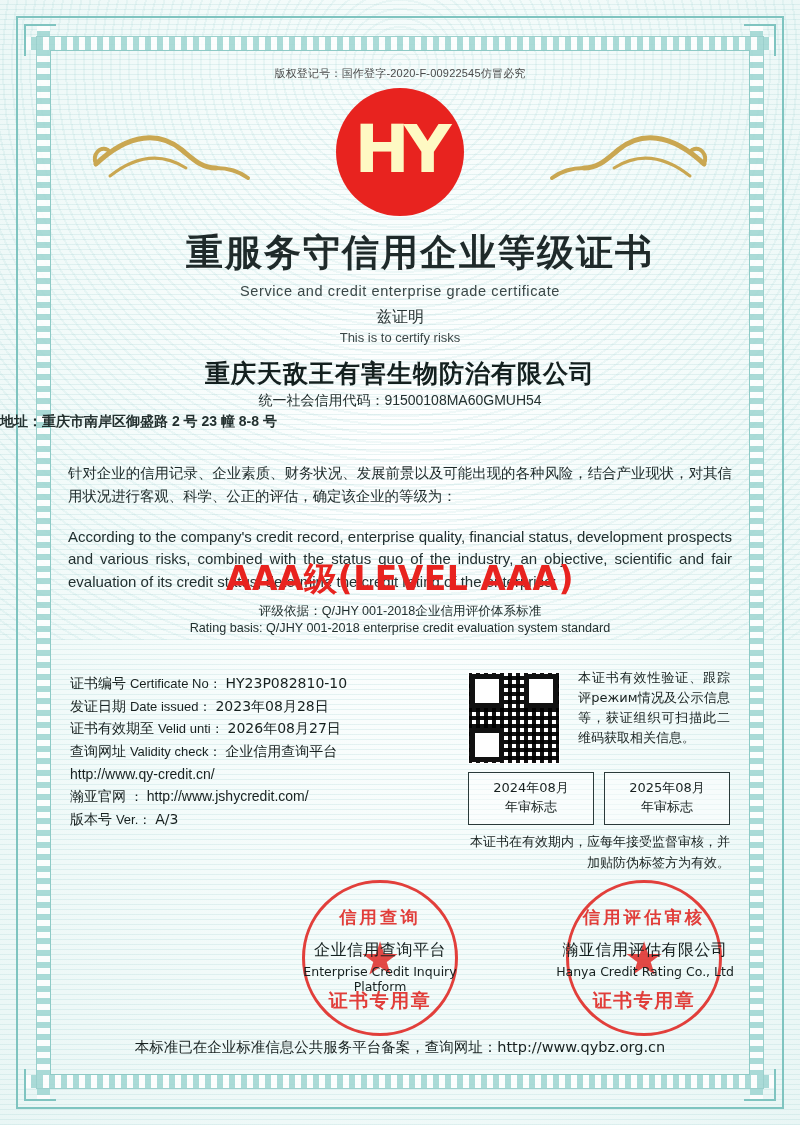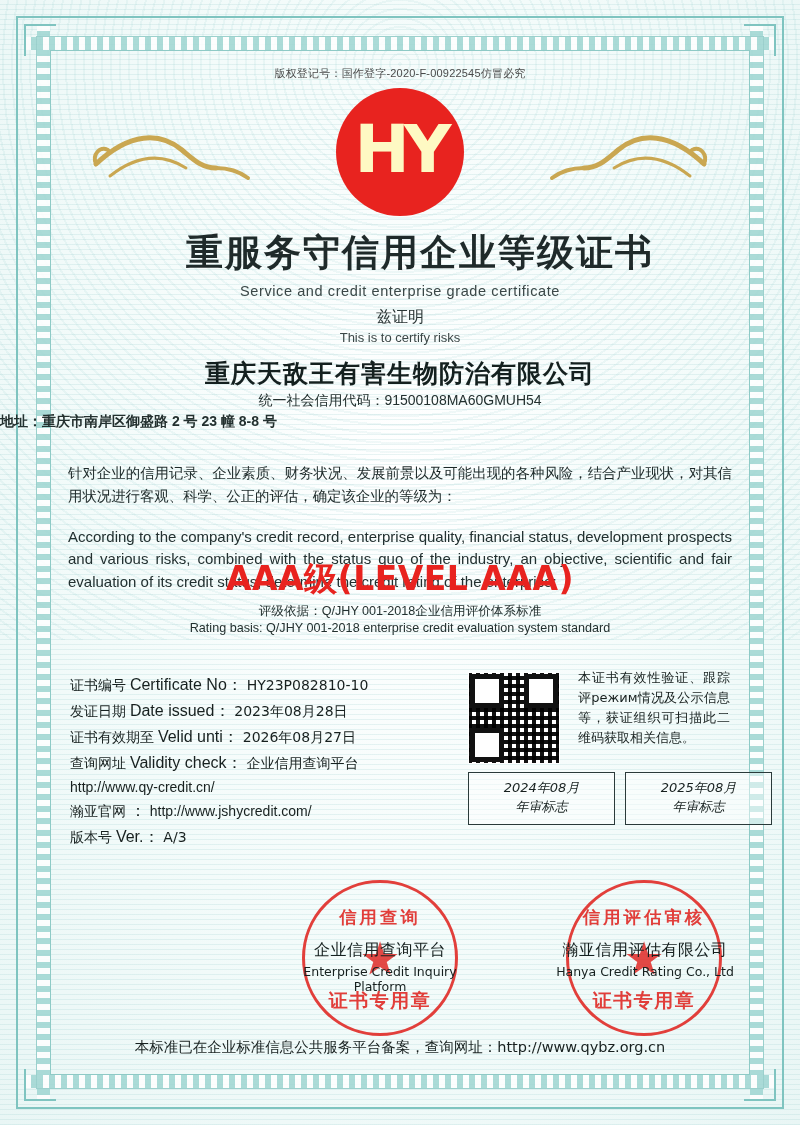"Certificate No：" .lbl-en { font-size: 16px -> 13px }
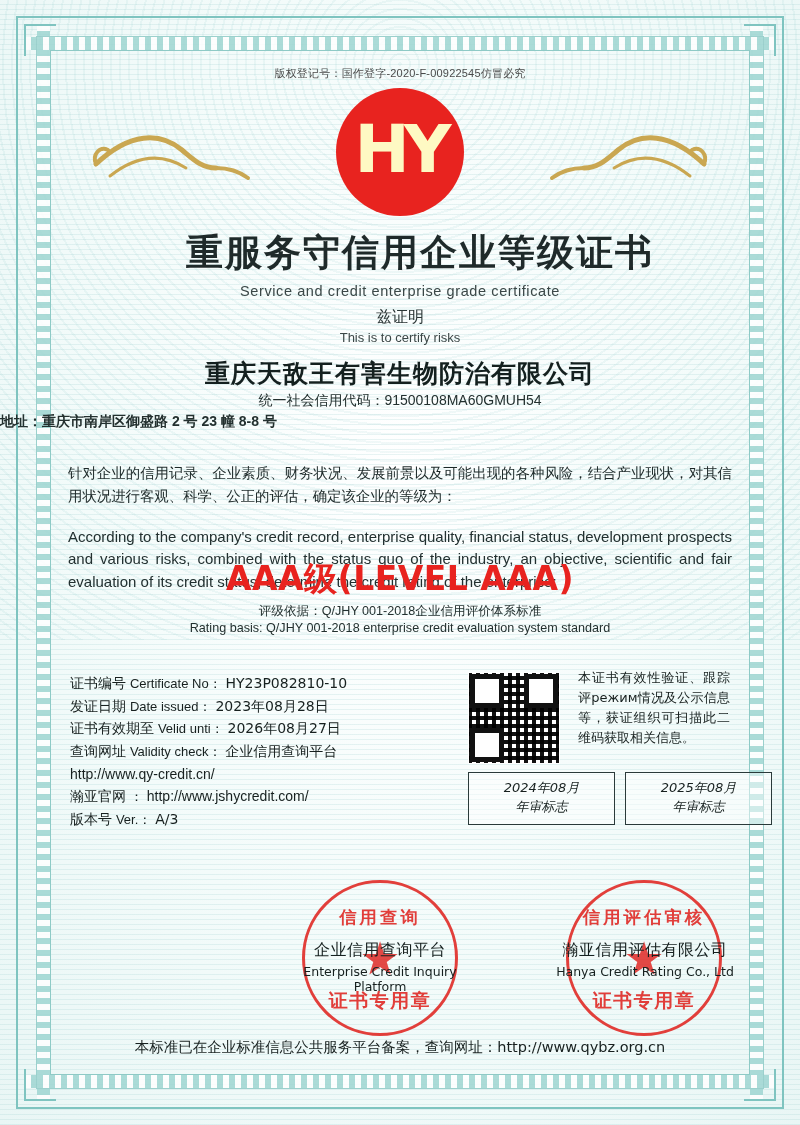"2024年08月" .seal-boxes { font-style: italic -> none; width: 304px -> 262px }
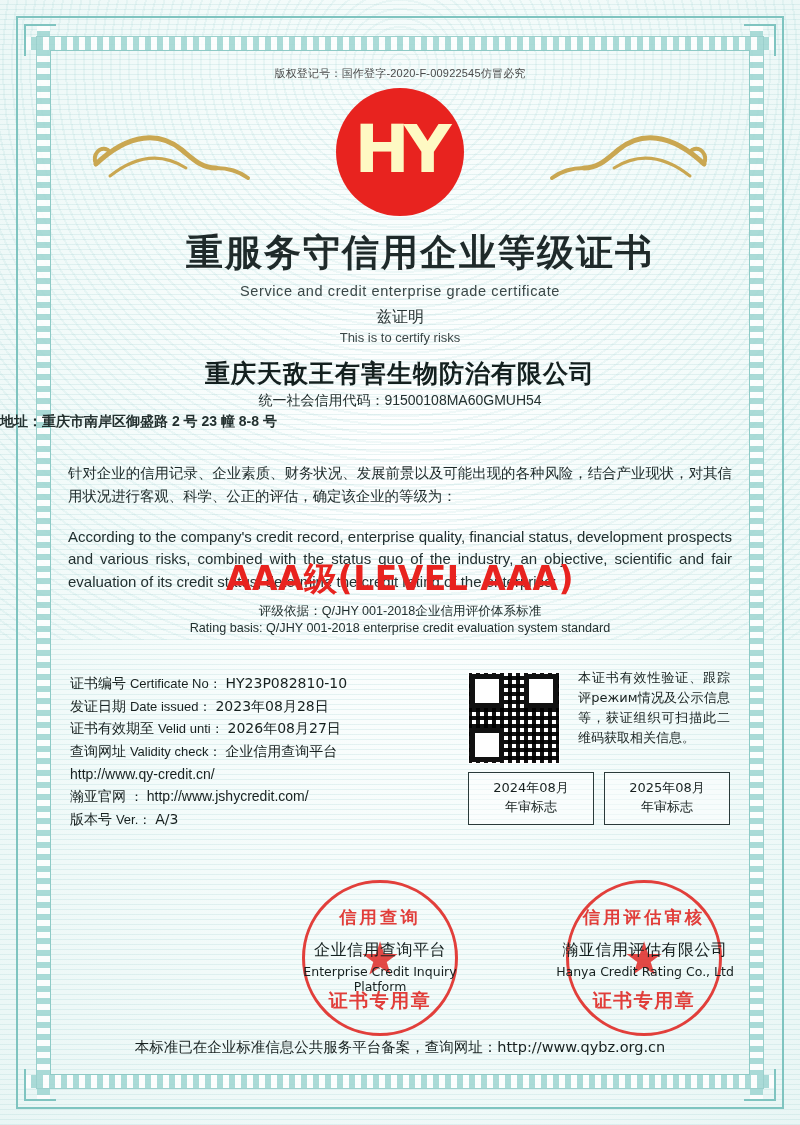"本证书在有效期内，应每年接受监督审核，并加贴防伪标签方为有效。" div.annual-note { html: none -> <div>本证书在有效期内，应每年接受监督审核，并加贴防伪标签方为有效。</div> }
